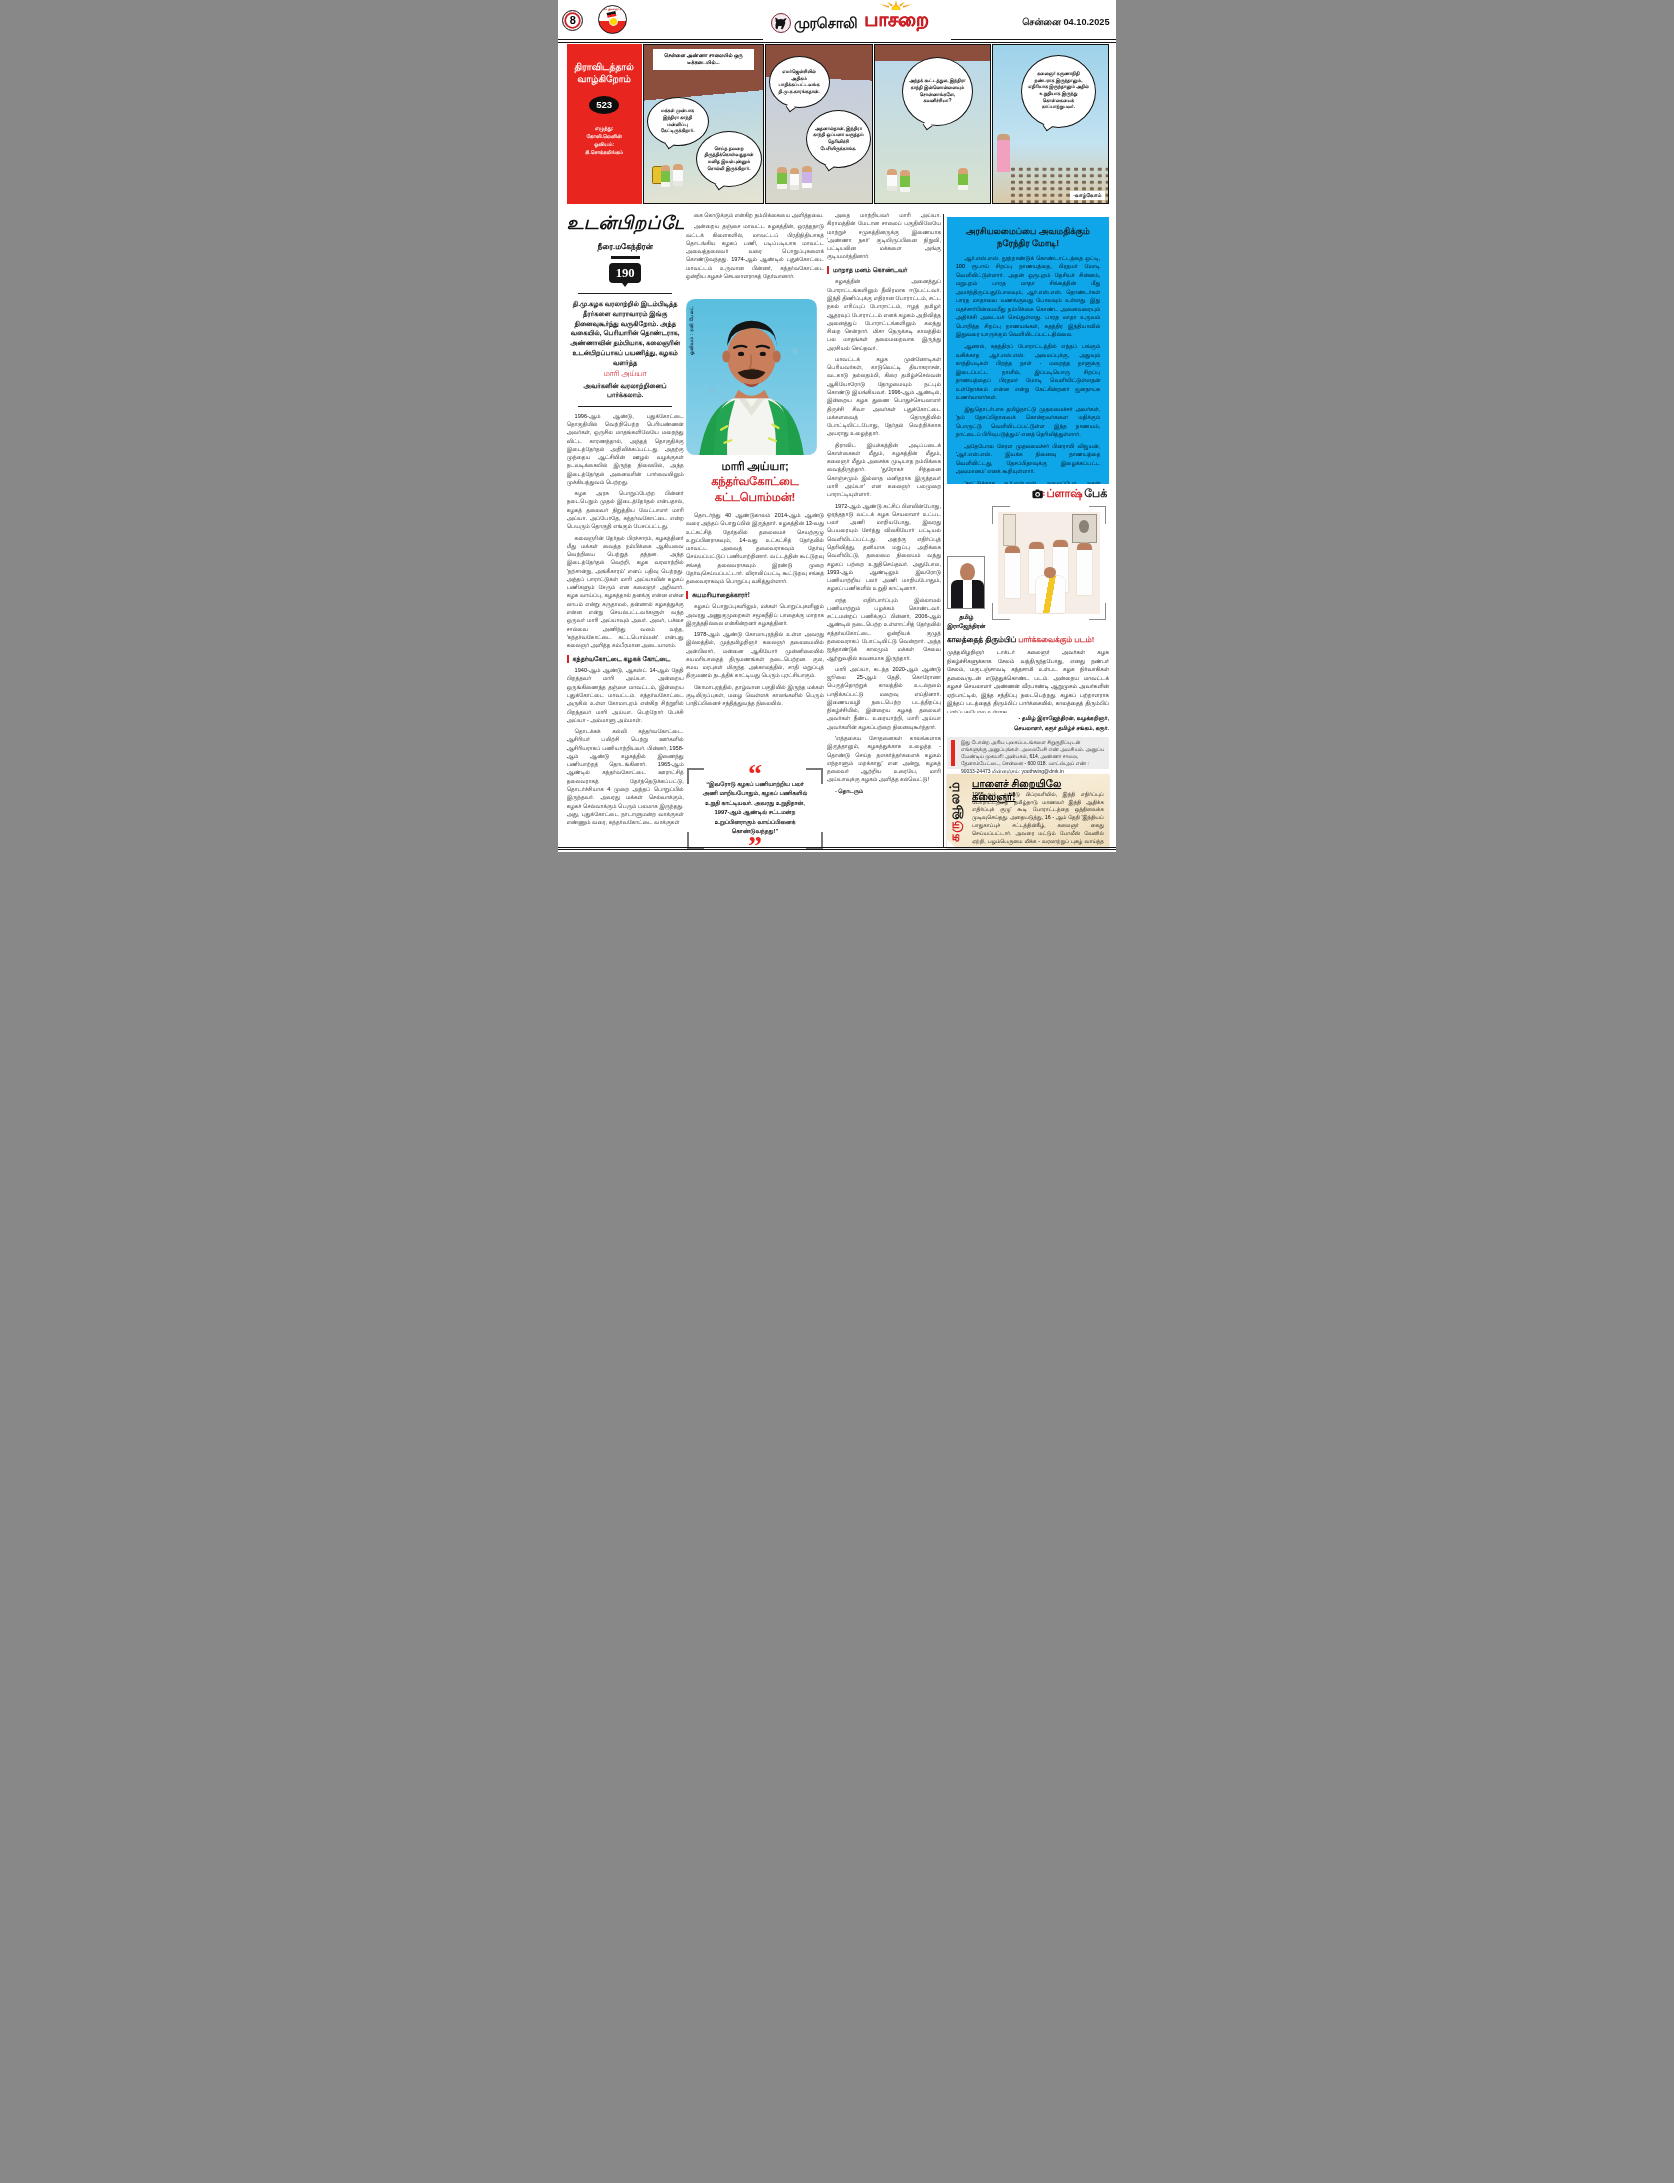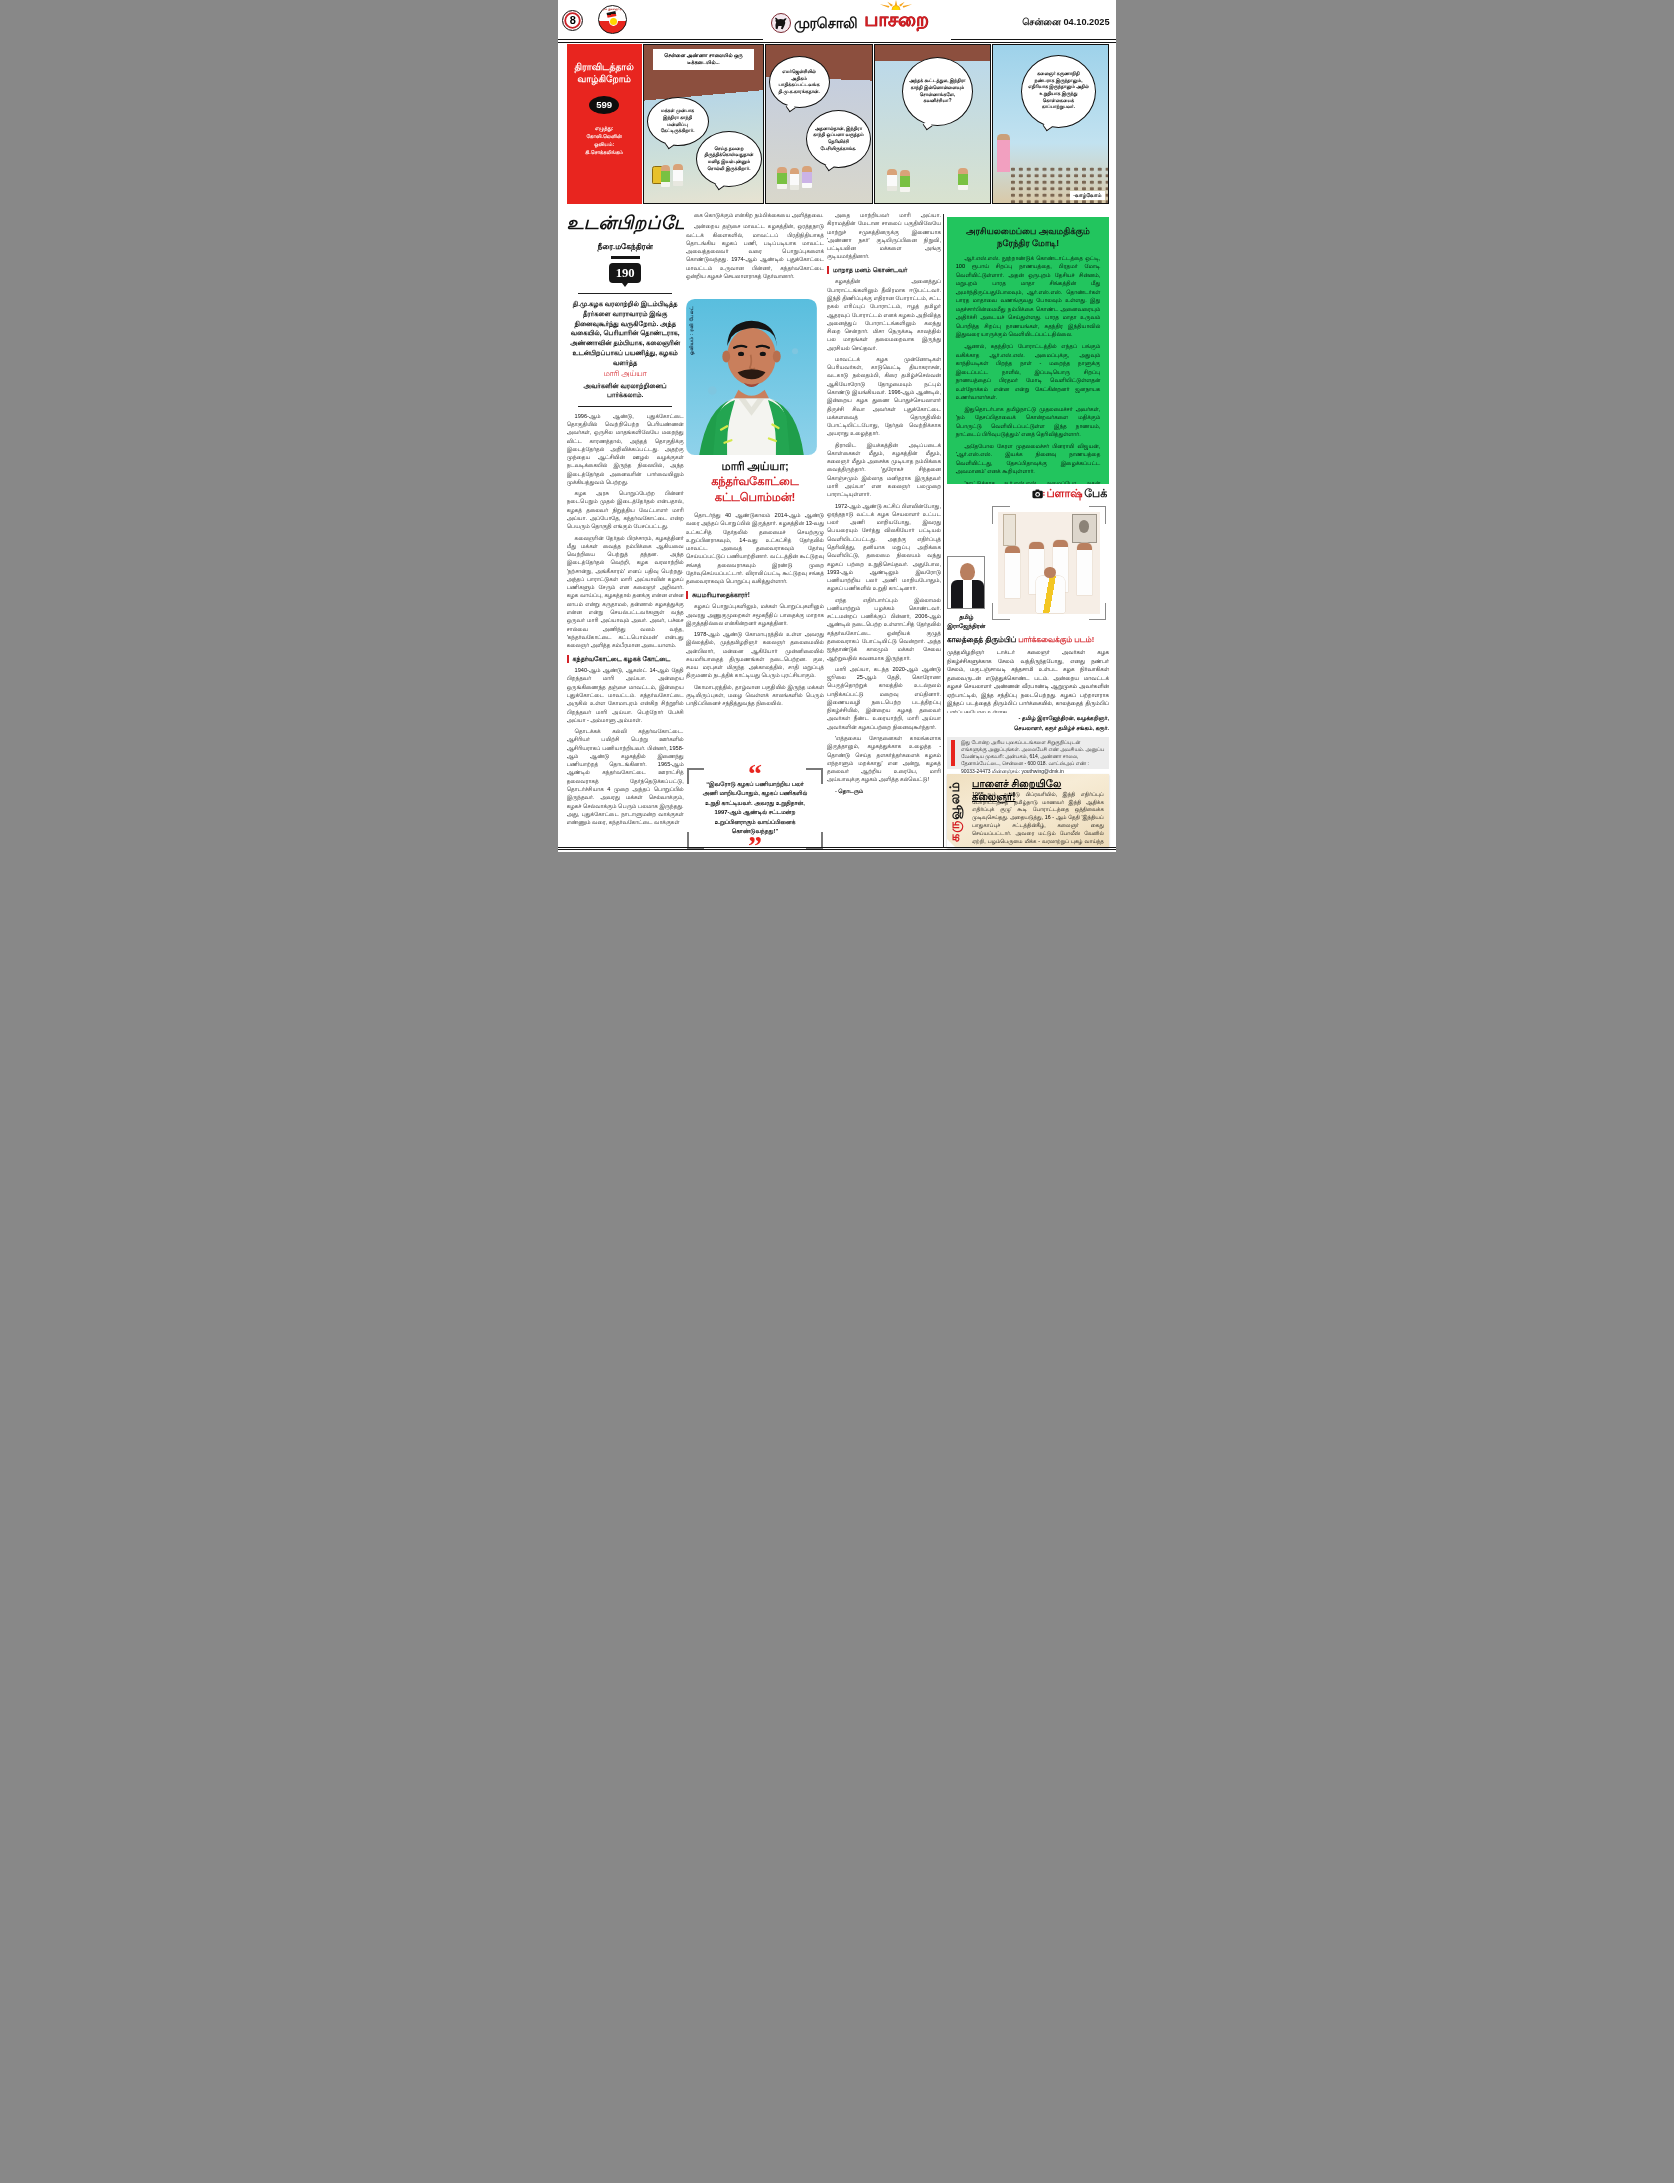"599" div.c-num { text: 599 -> 523 }
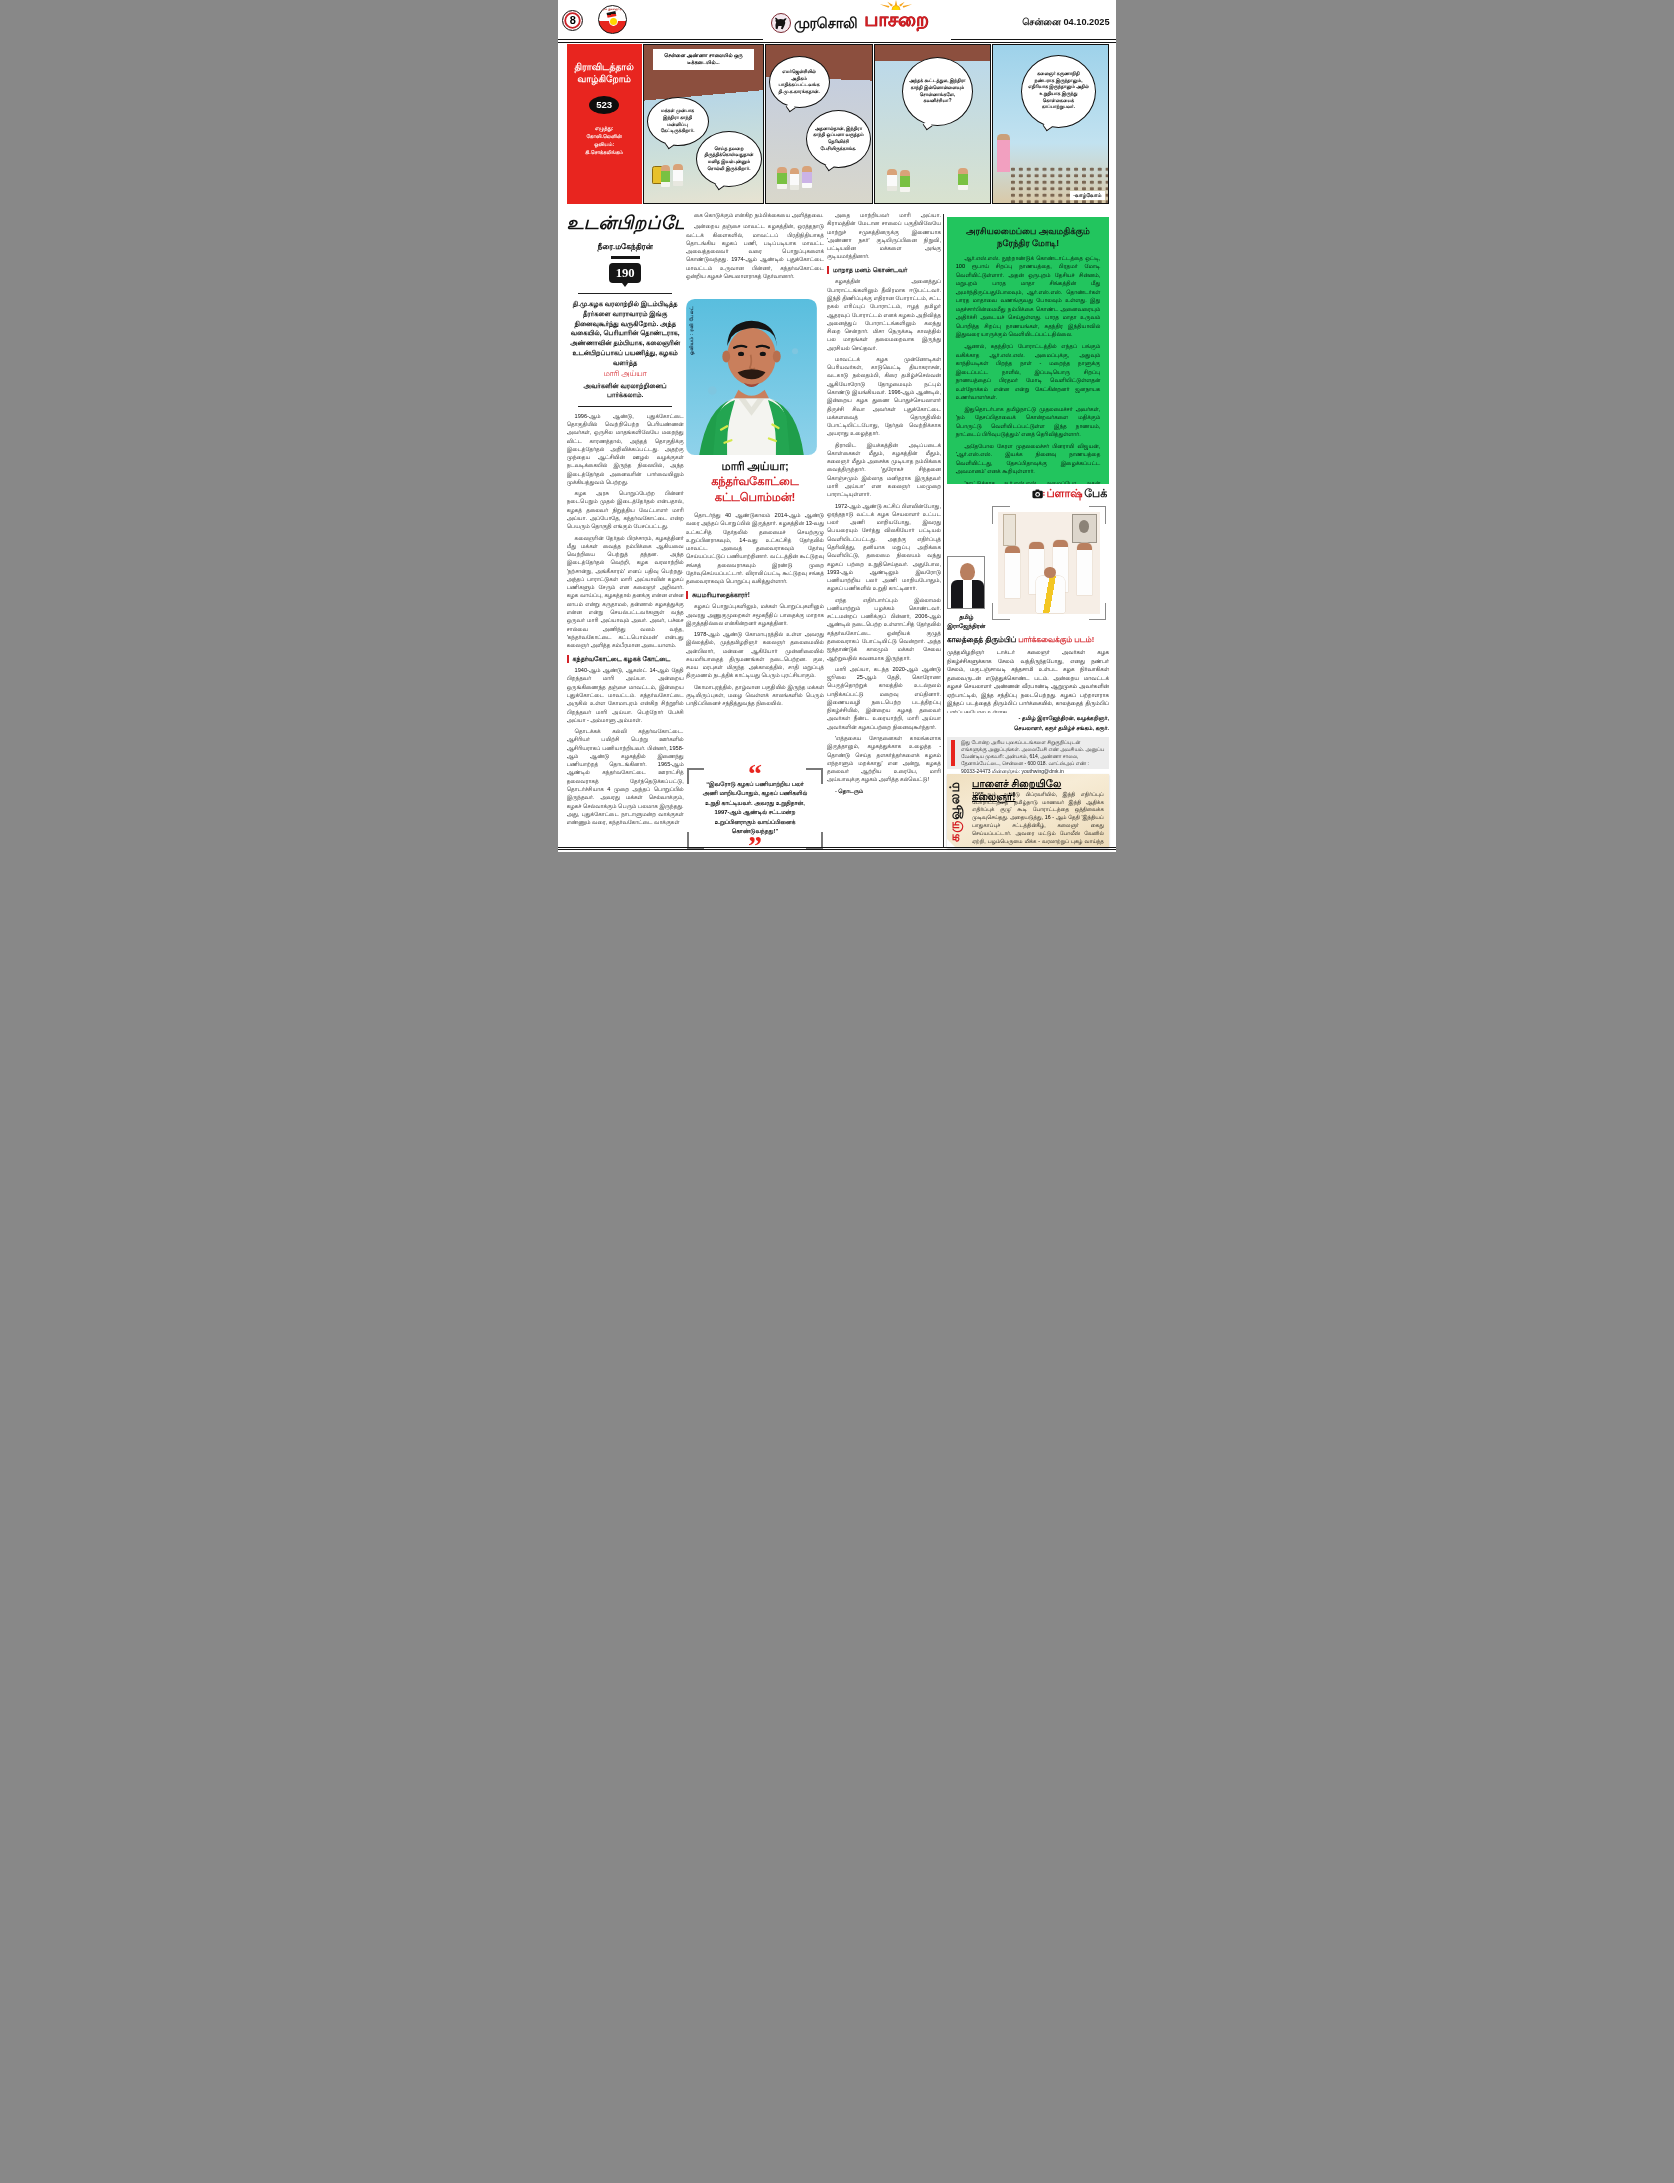"அரசியலமைப்பை அவமதிக்கும்" .modi-box { background: #22c55e -> #0ea5e9 }
